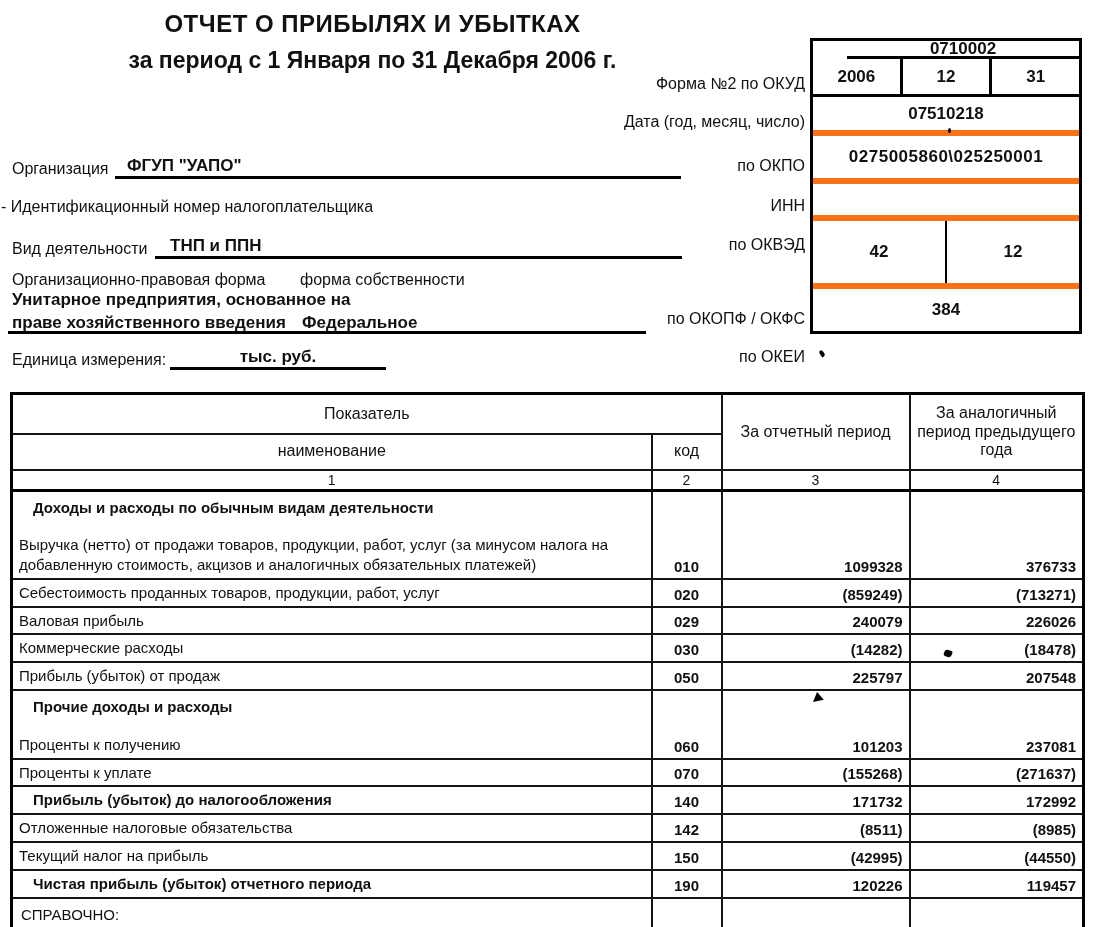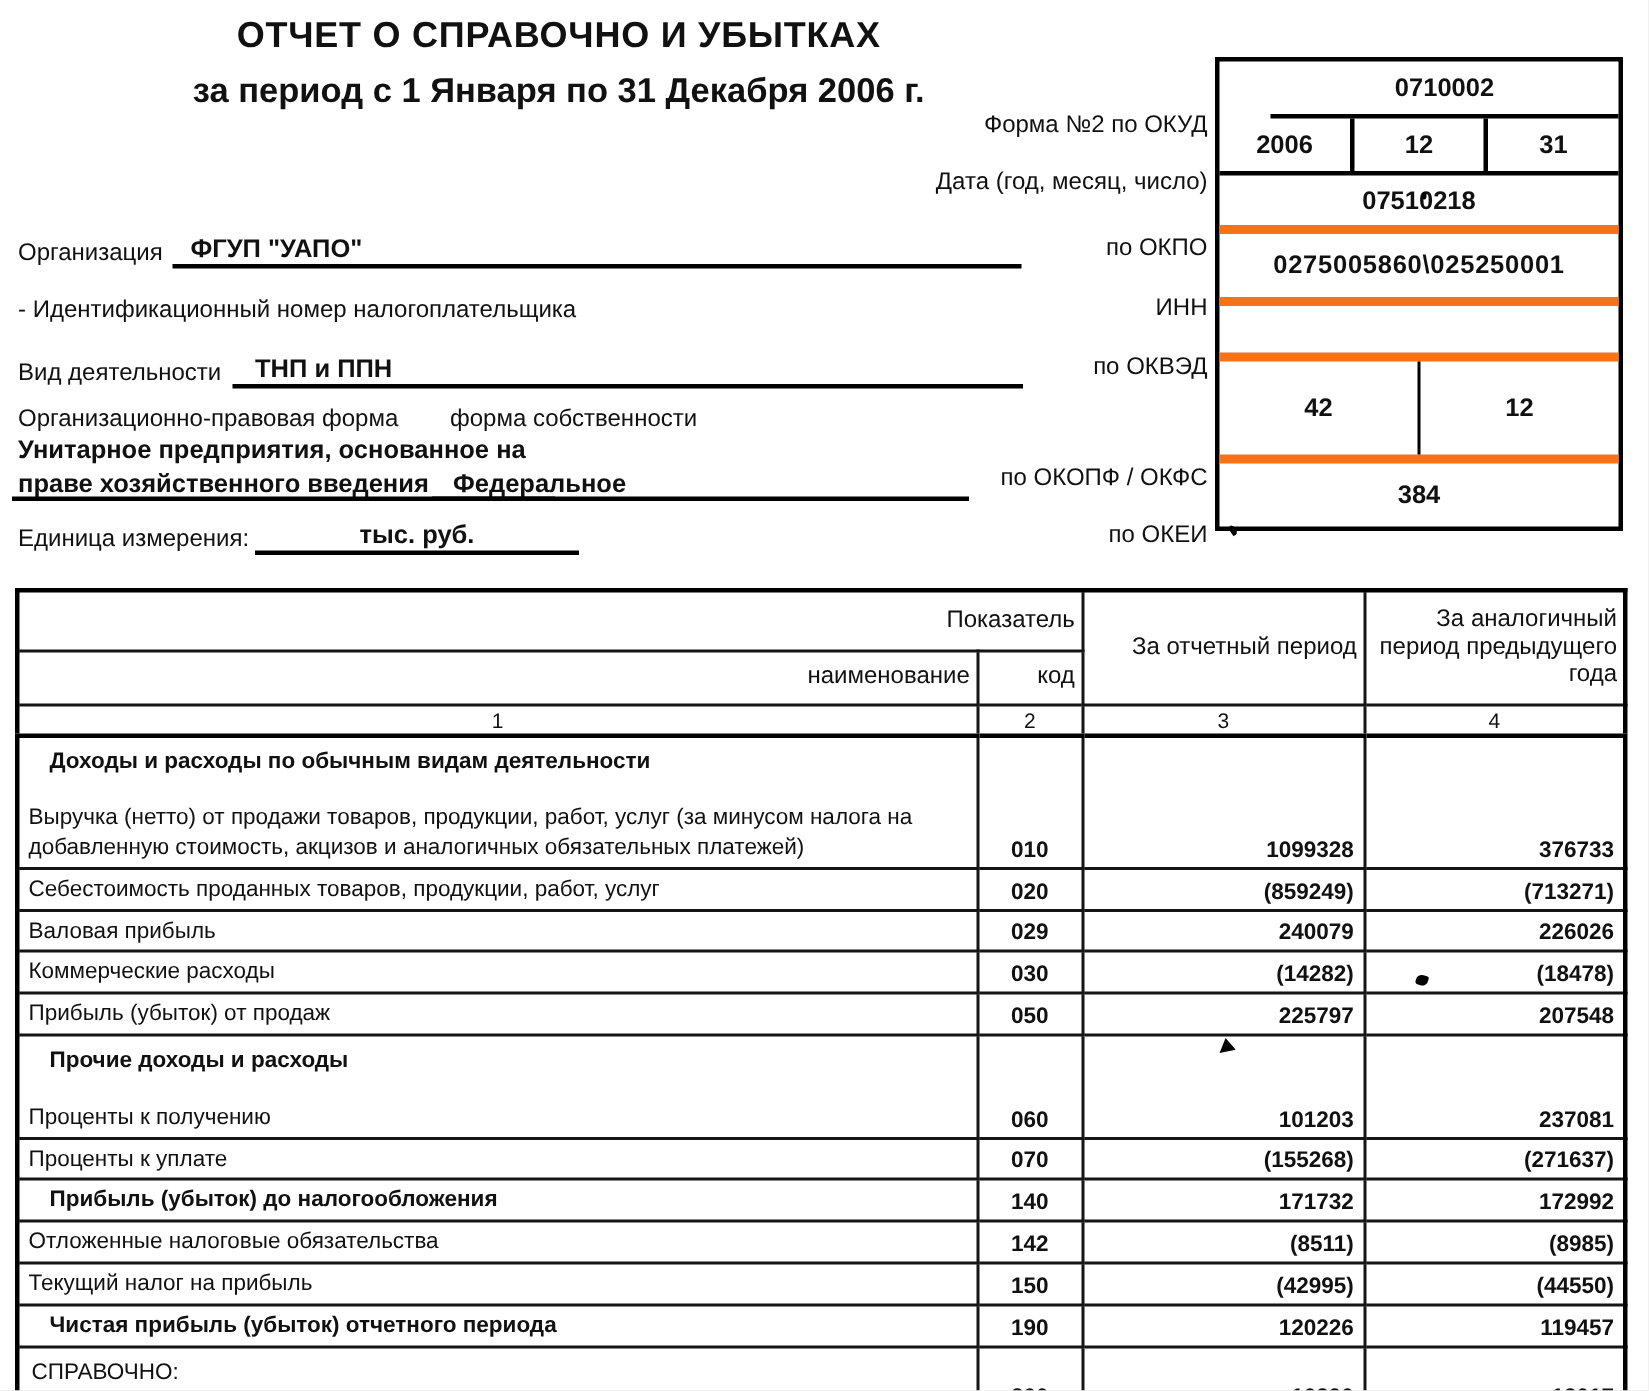"ОТЧЕТ О СПРАВОЧНО И УБЫТКАХ" div.doc-title { text: СПРАВОЧНО -> ПРИБЫЛЯХ }
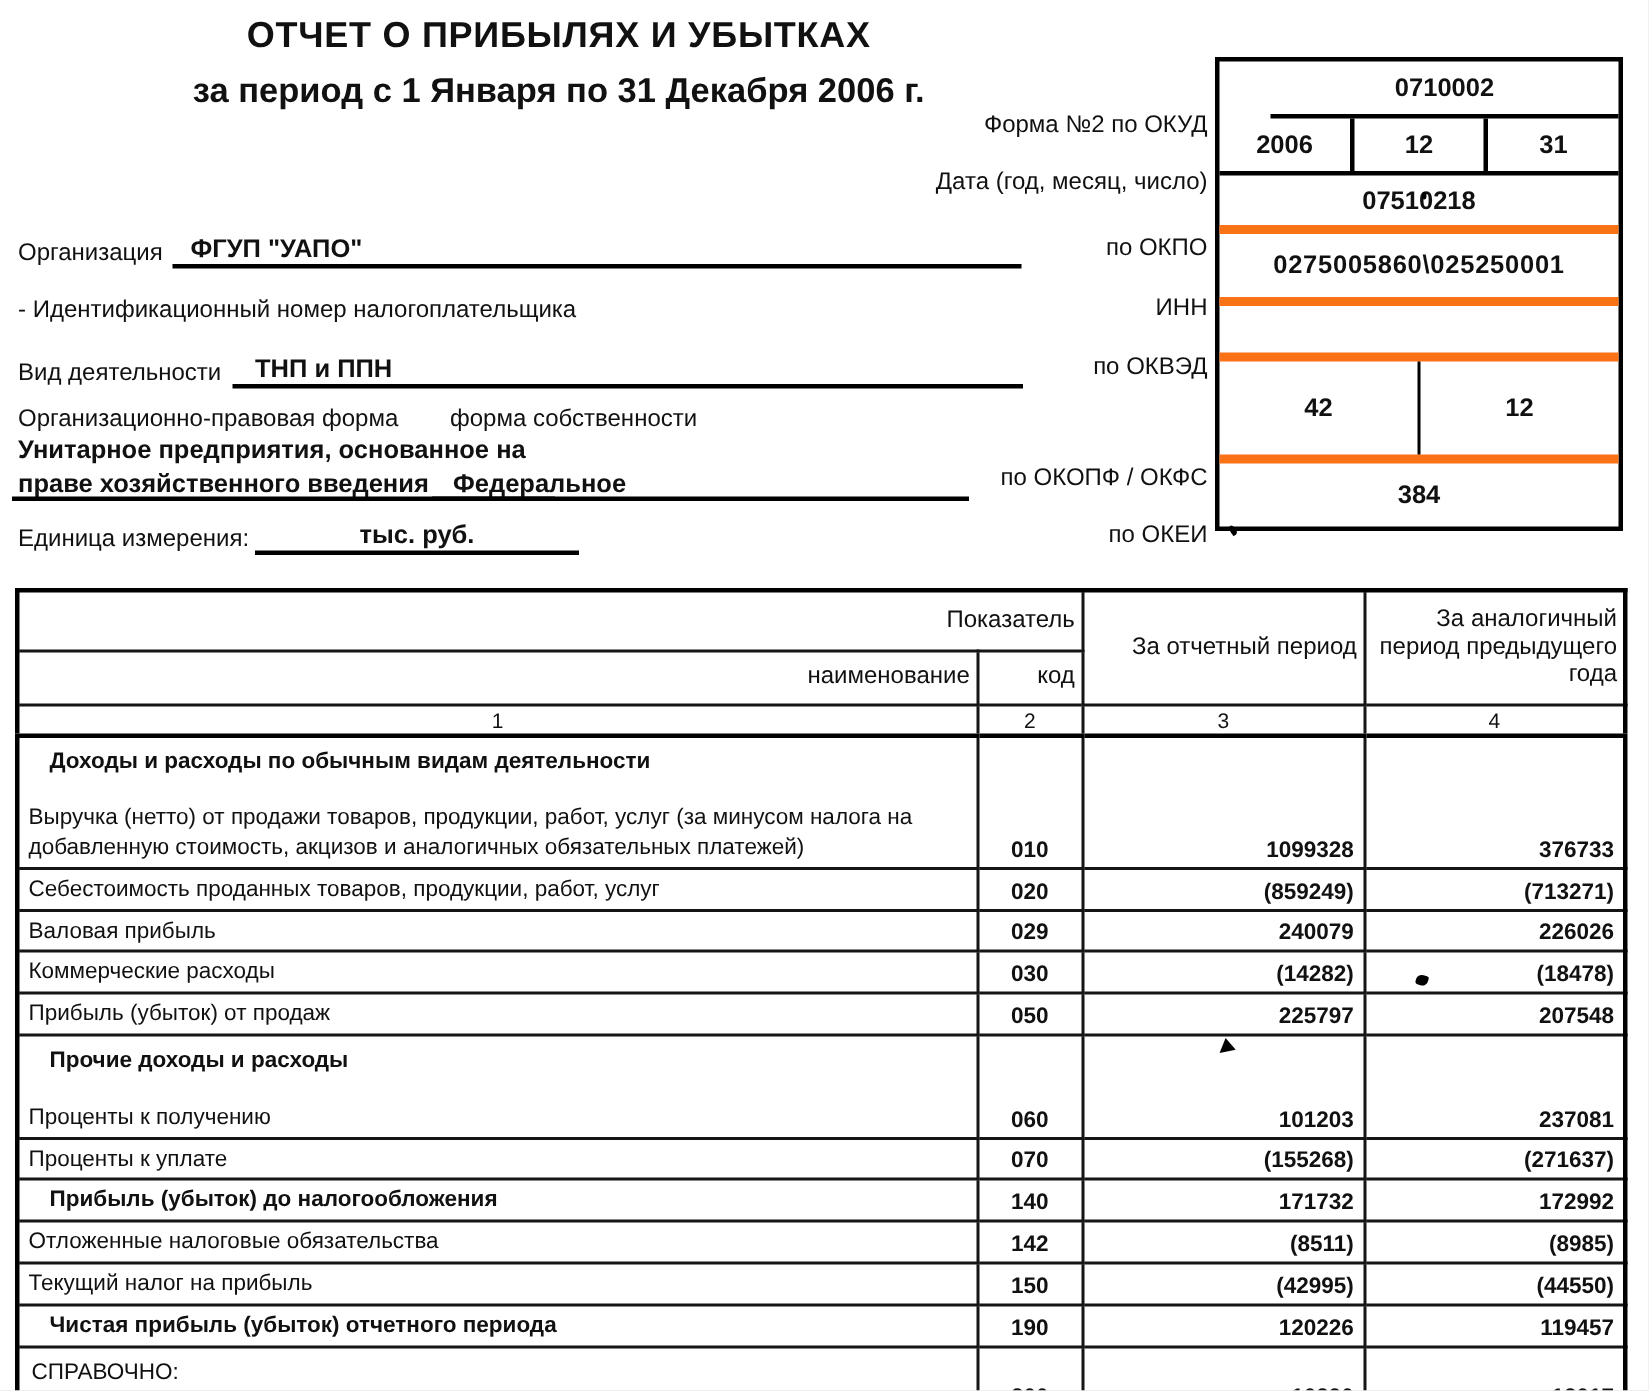"0710002" .cb-okud { height: 38px -> 18px }
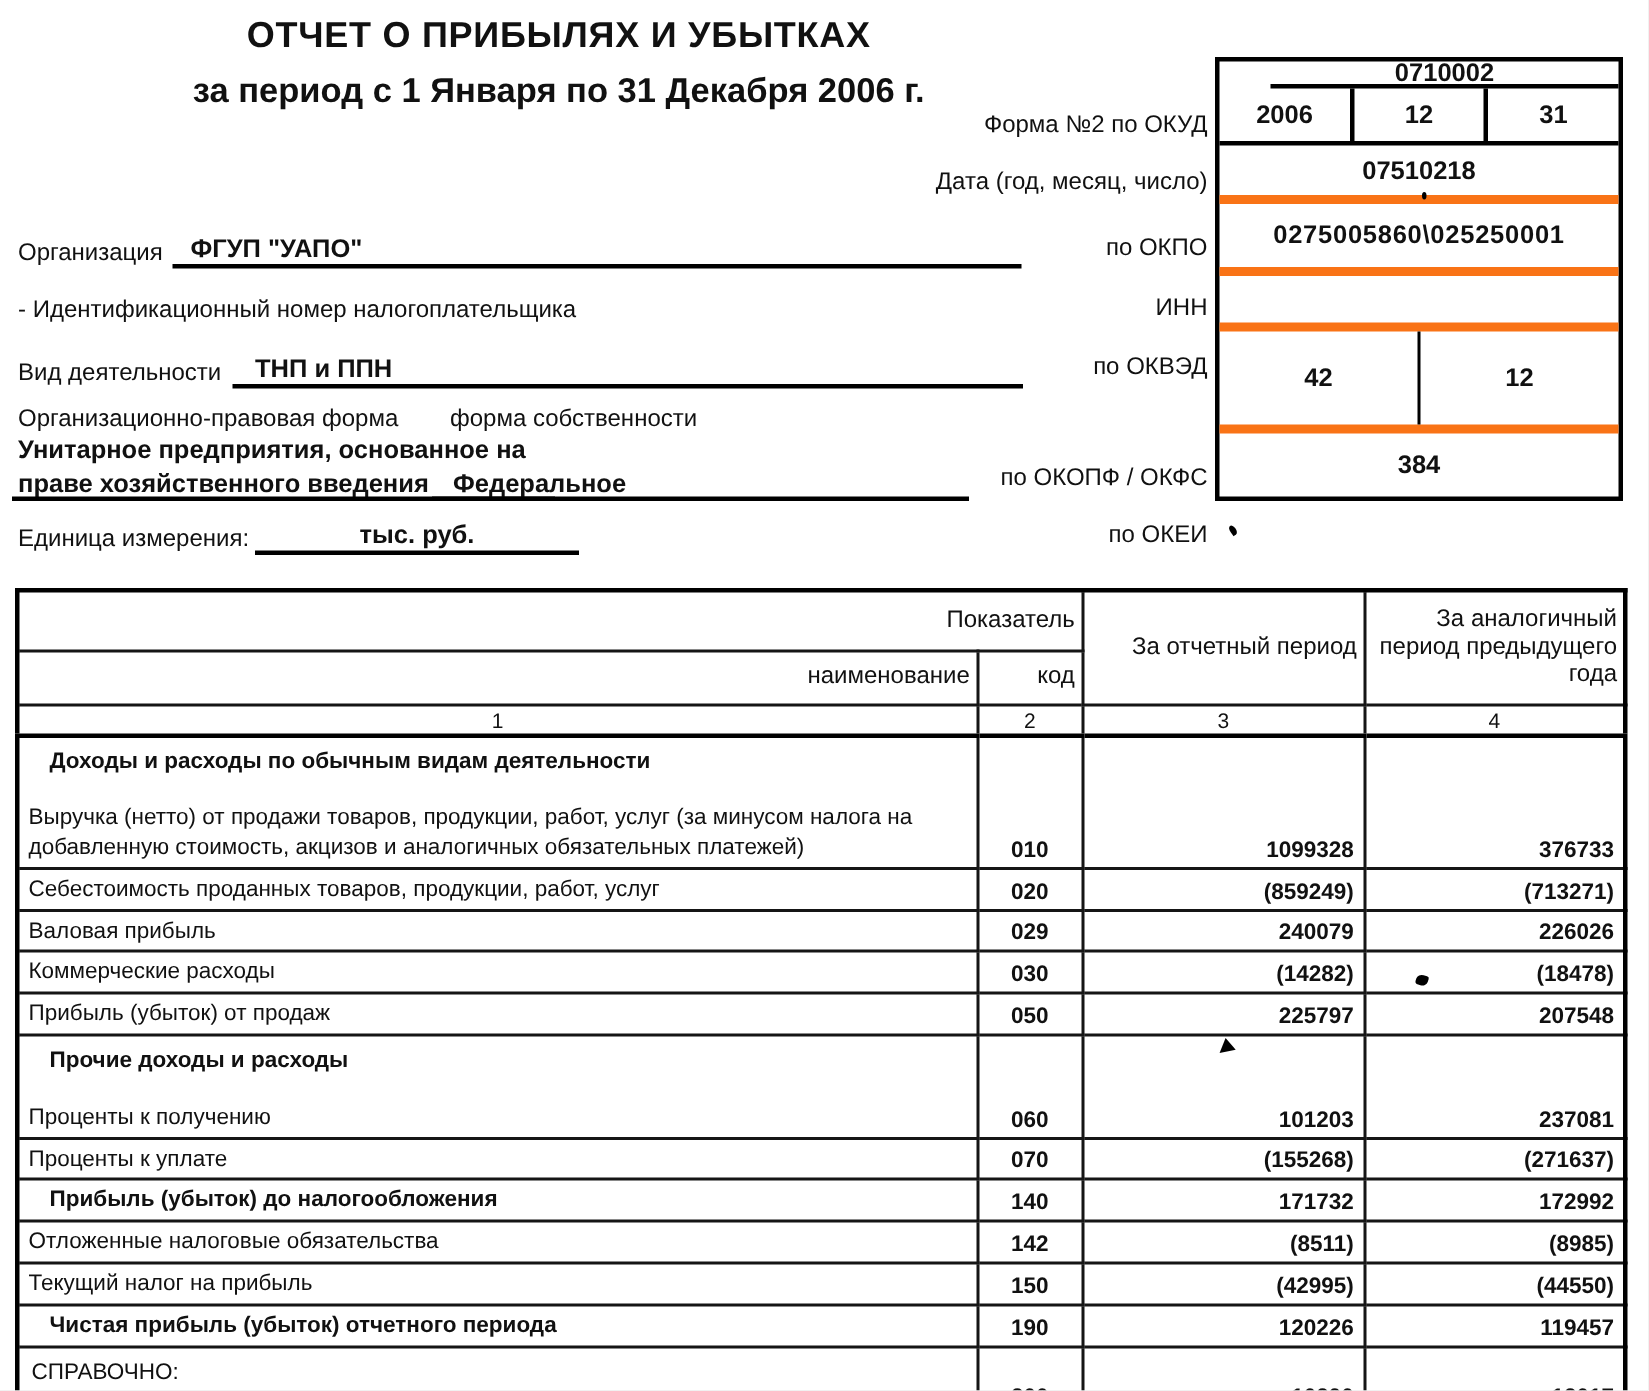"- Идентификационный номер" div.flabel { left: 12px -> 1px }
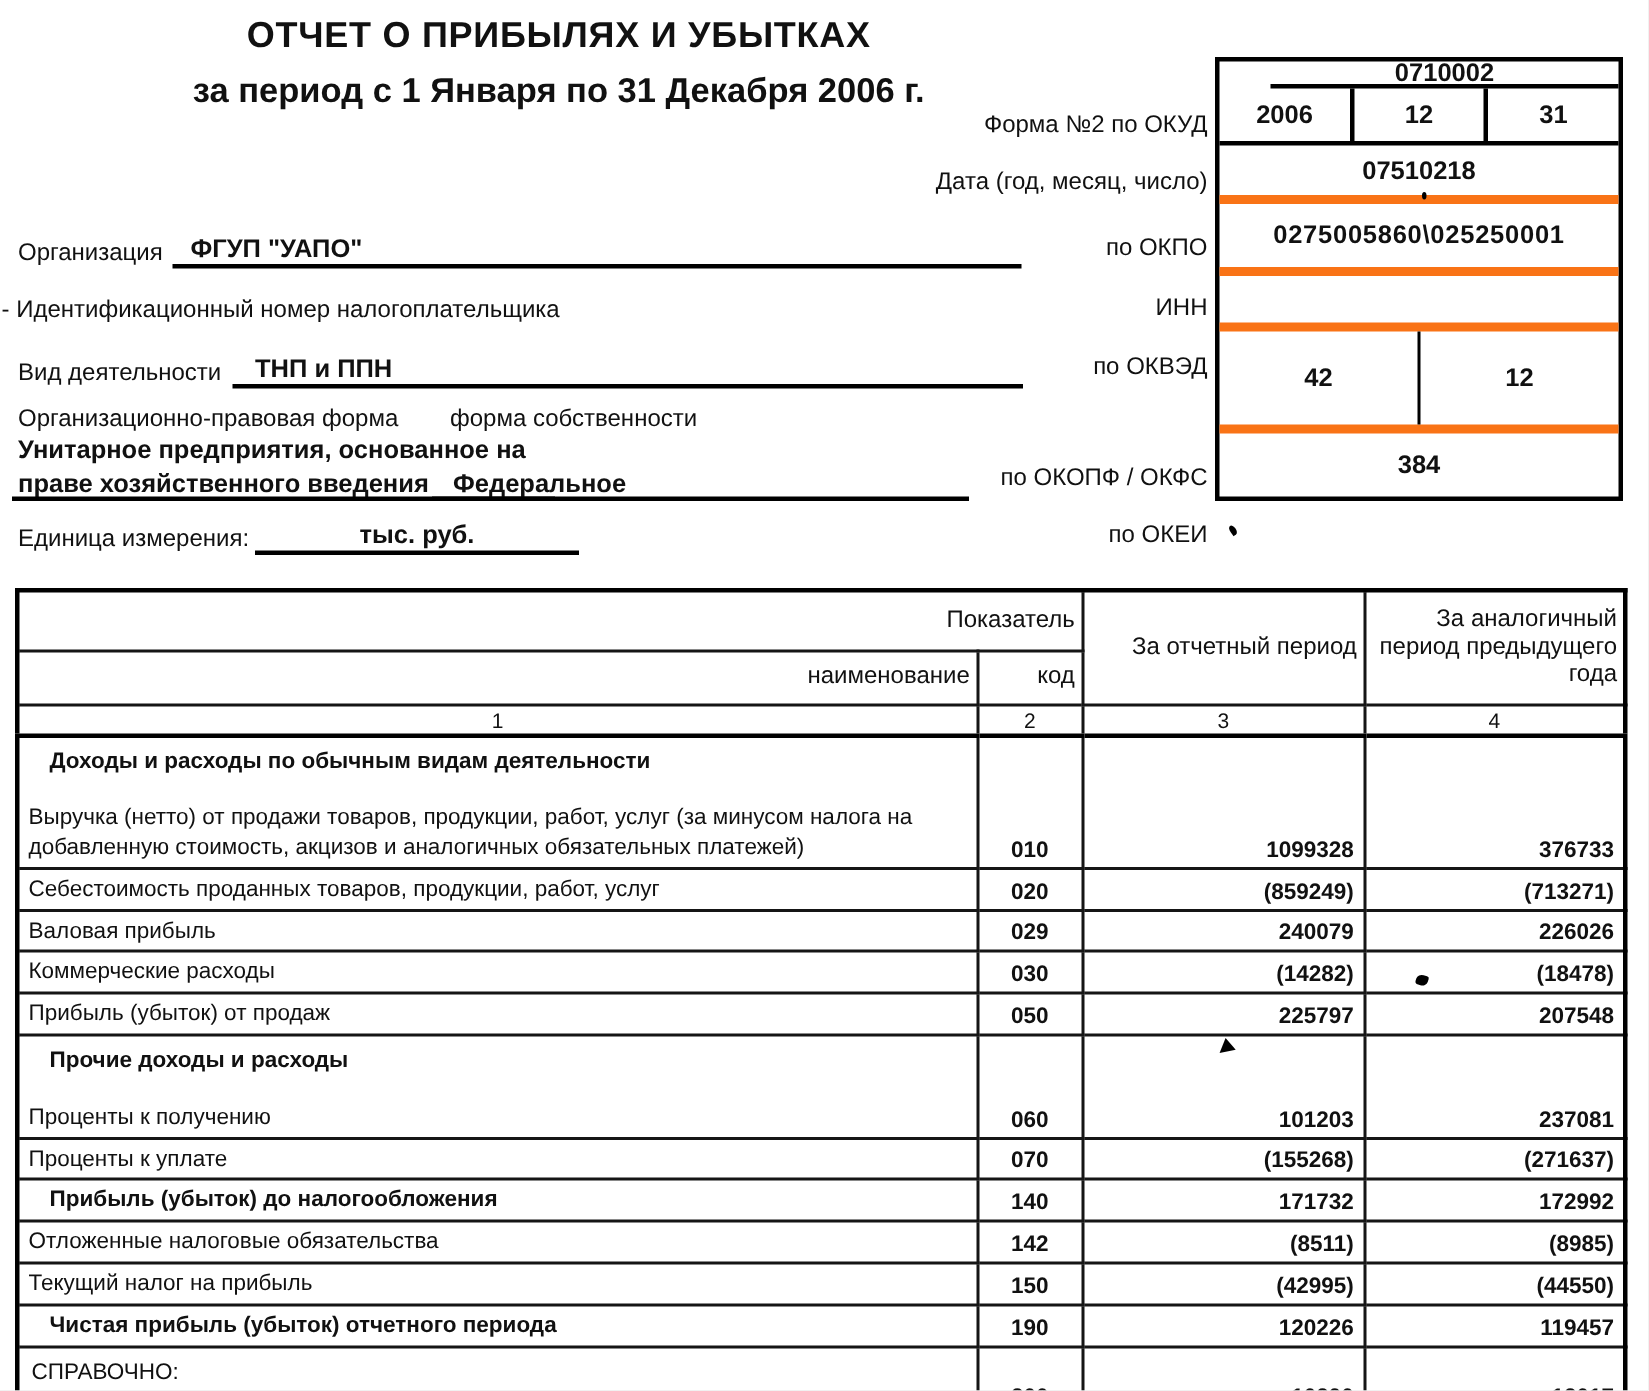"Показатель" table.main .hd { text-align: right -> center }
